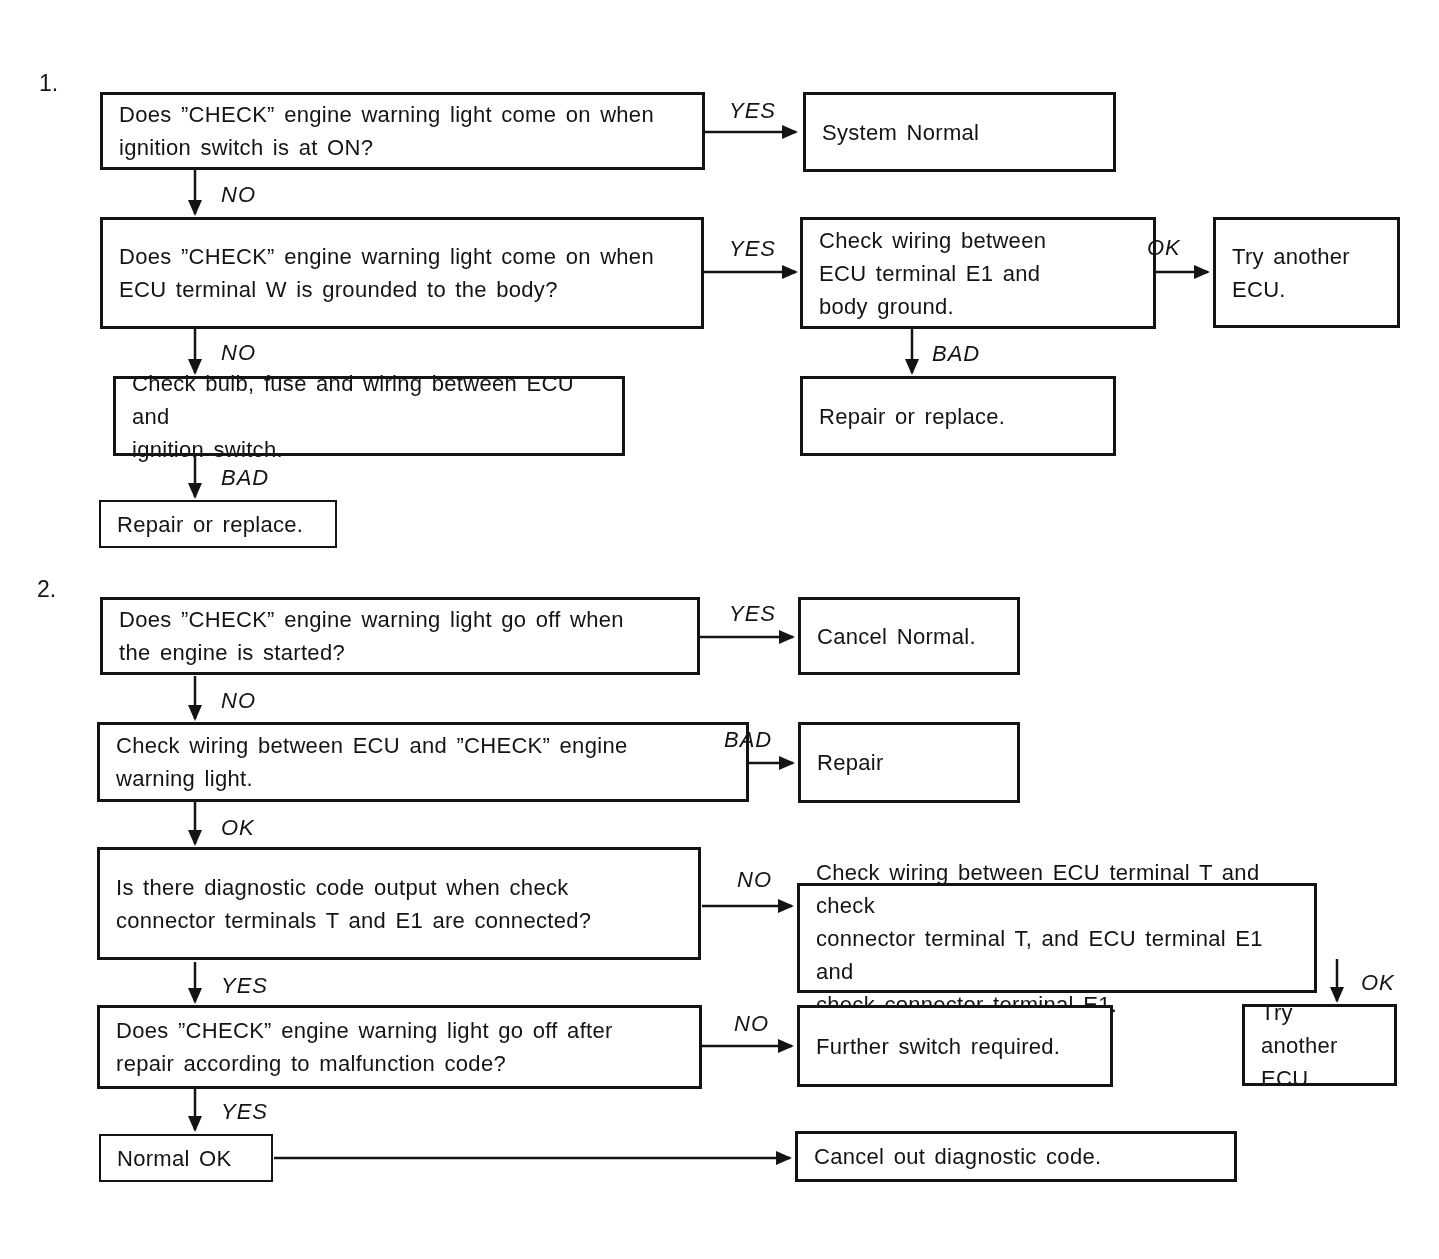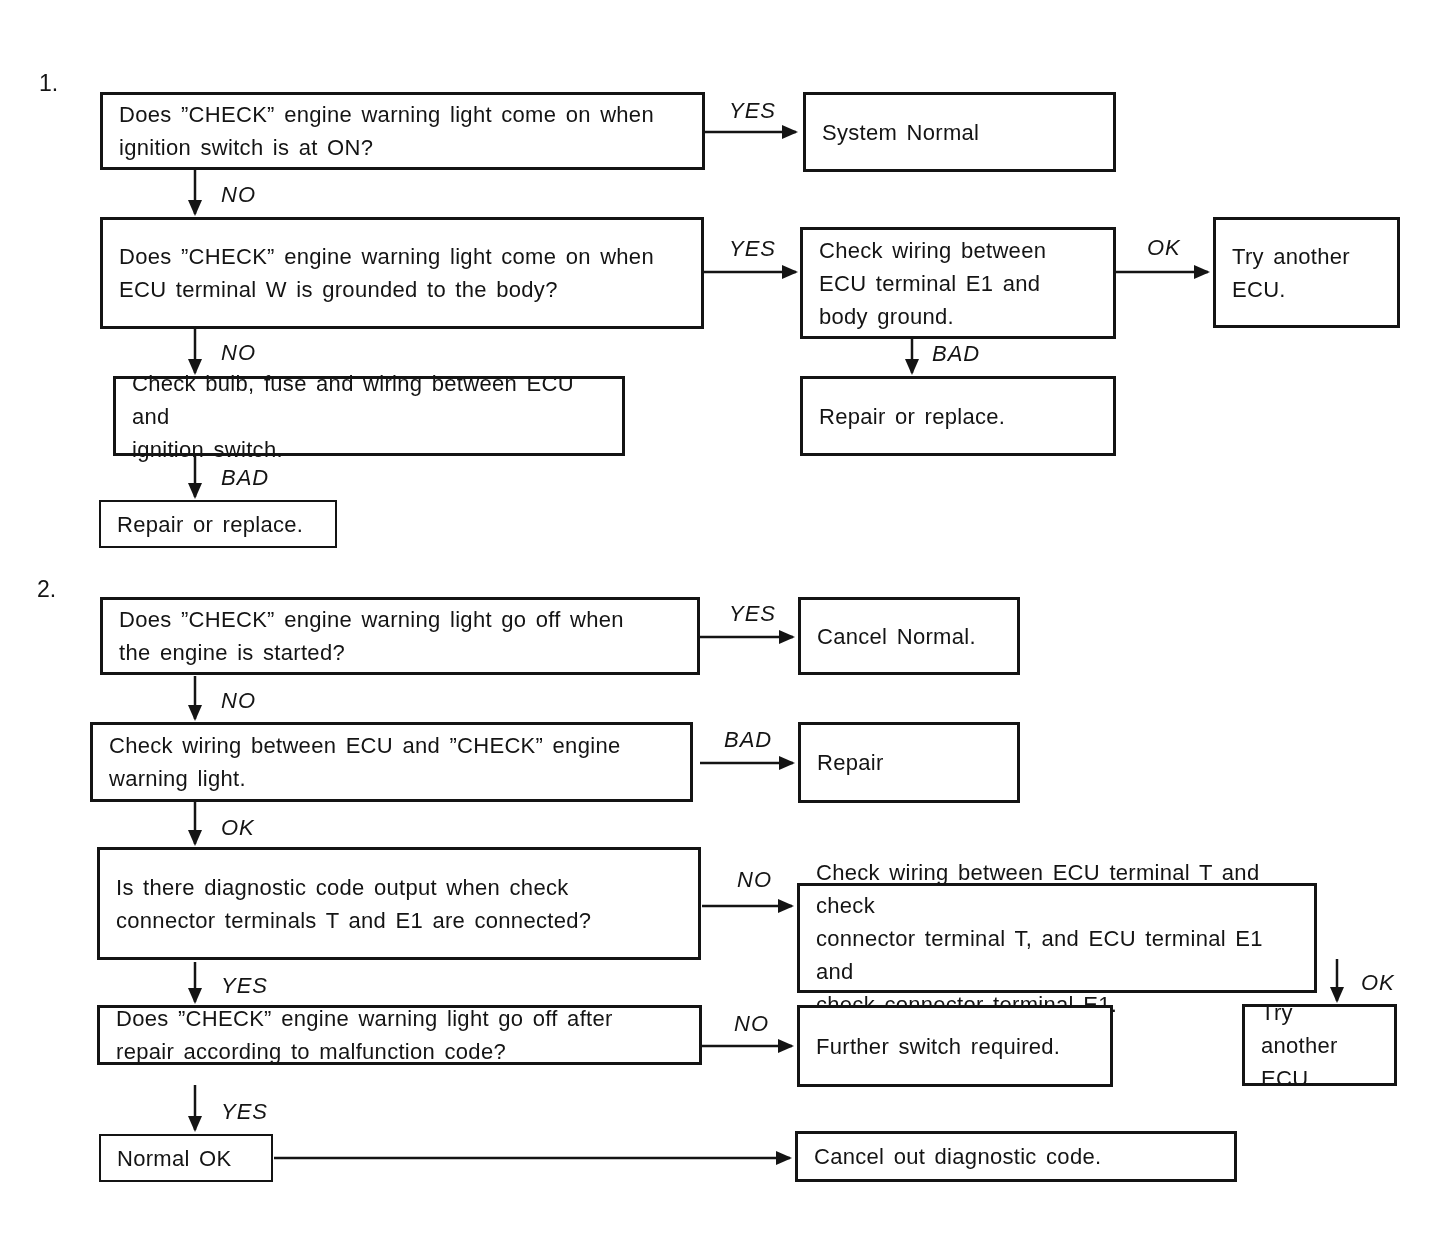"Check wiring between" div.box { top: 227px -> 217px; width: 316px -> 356px }
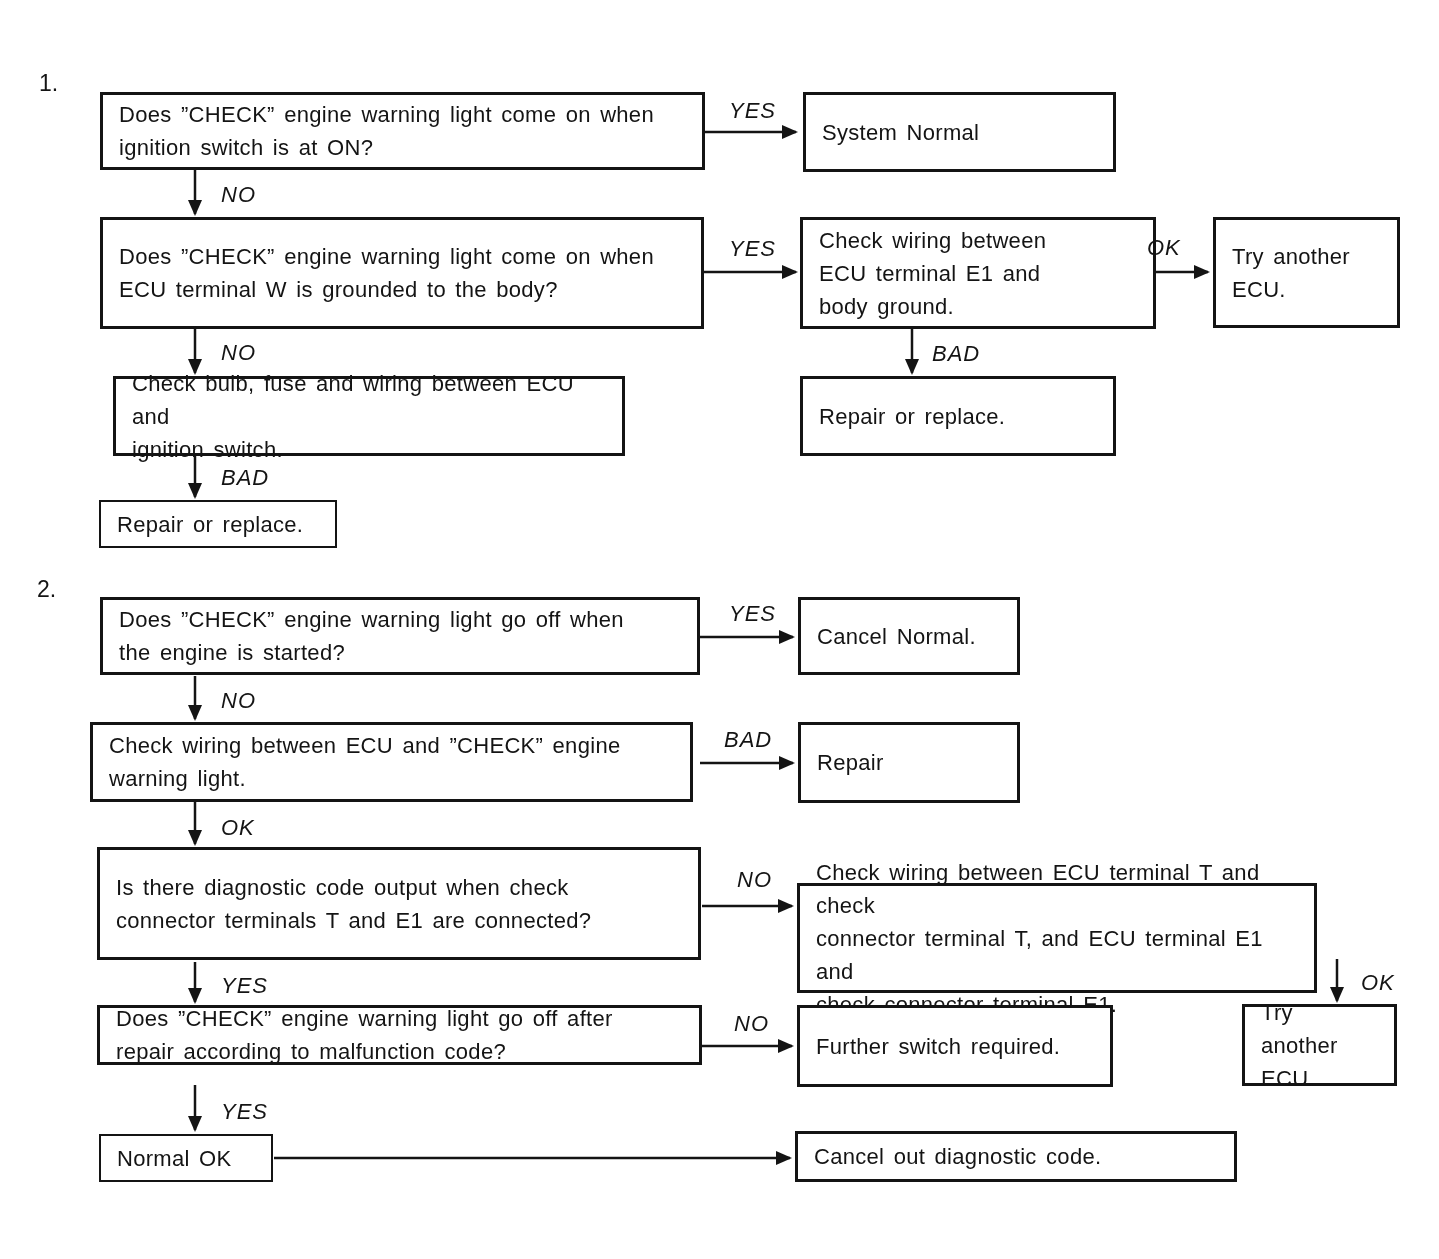"Check wiring between ECU and" div.box { left: 90px -> 97px; width: 603px -> 652px }
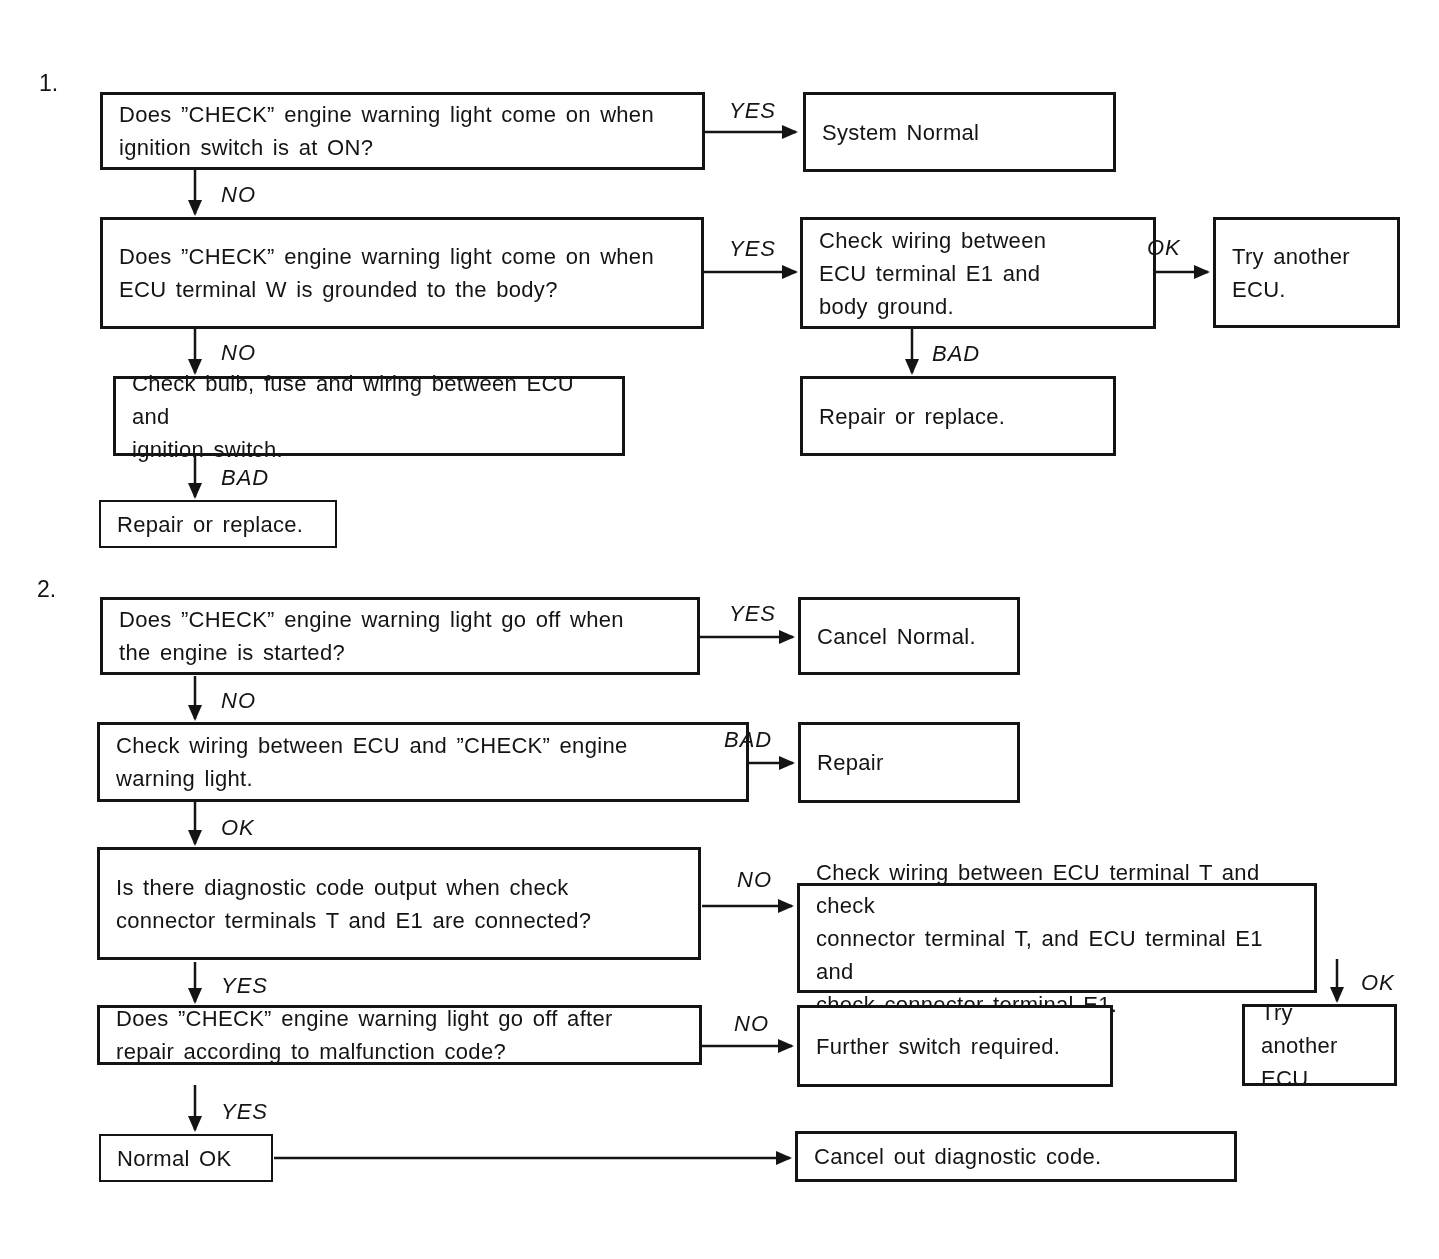"Does ”CHECK” engine warning light go off after" div.box { height: 60px -> 84px }
